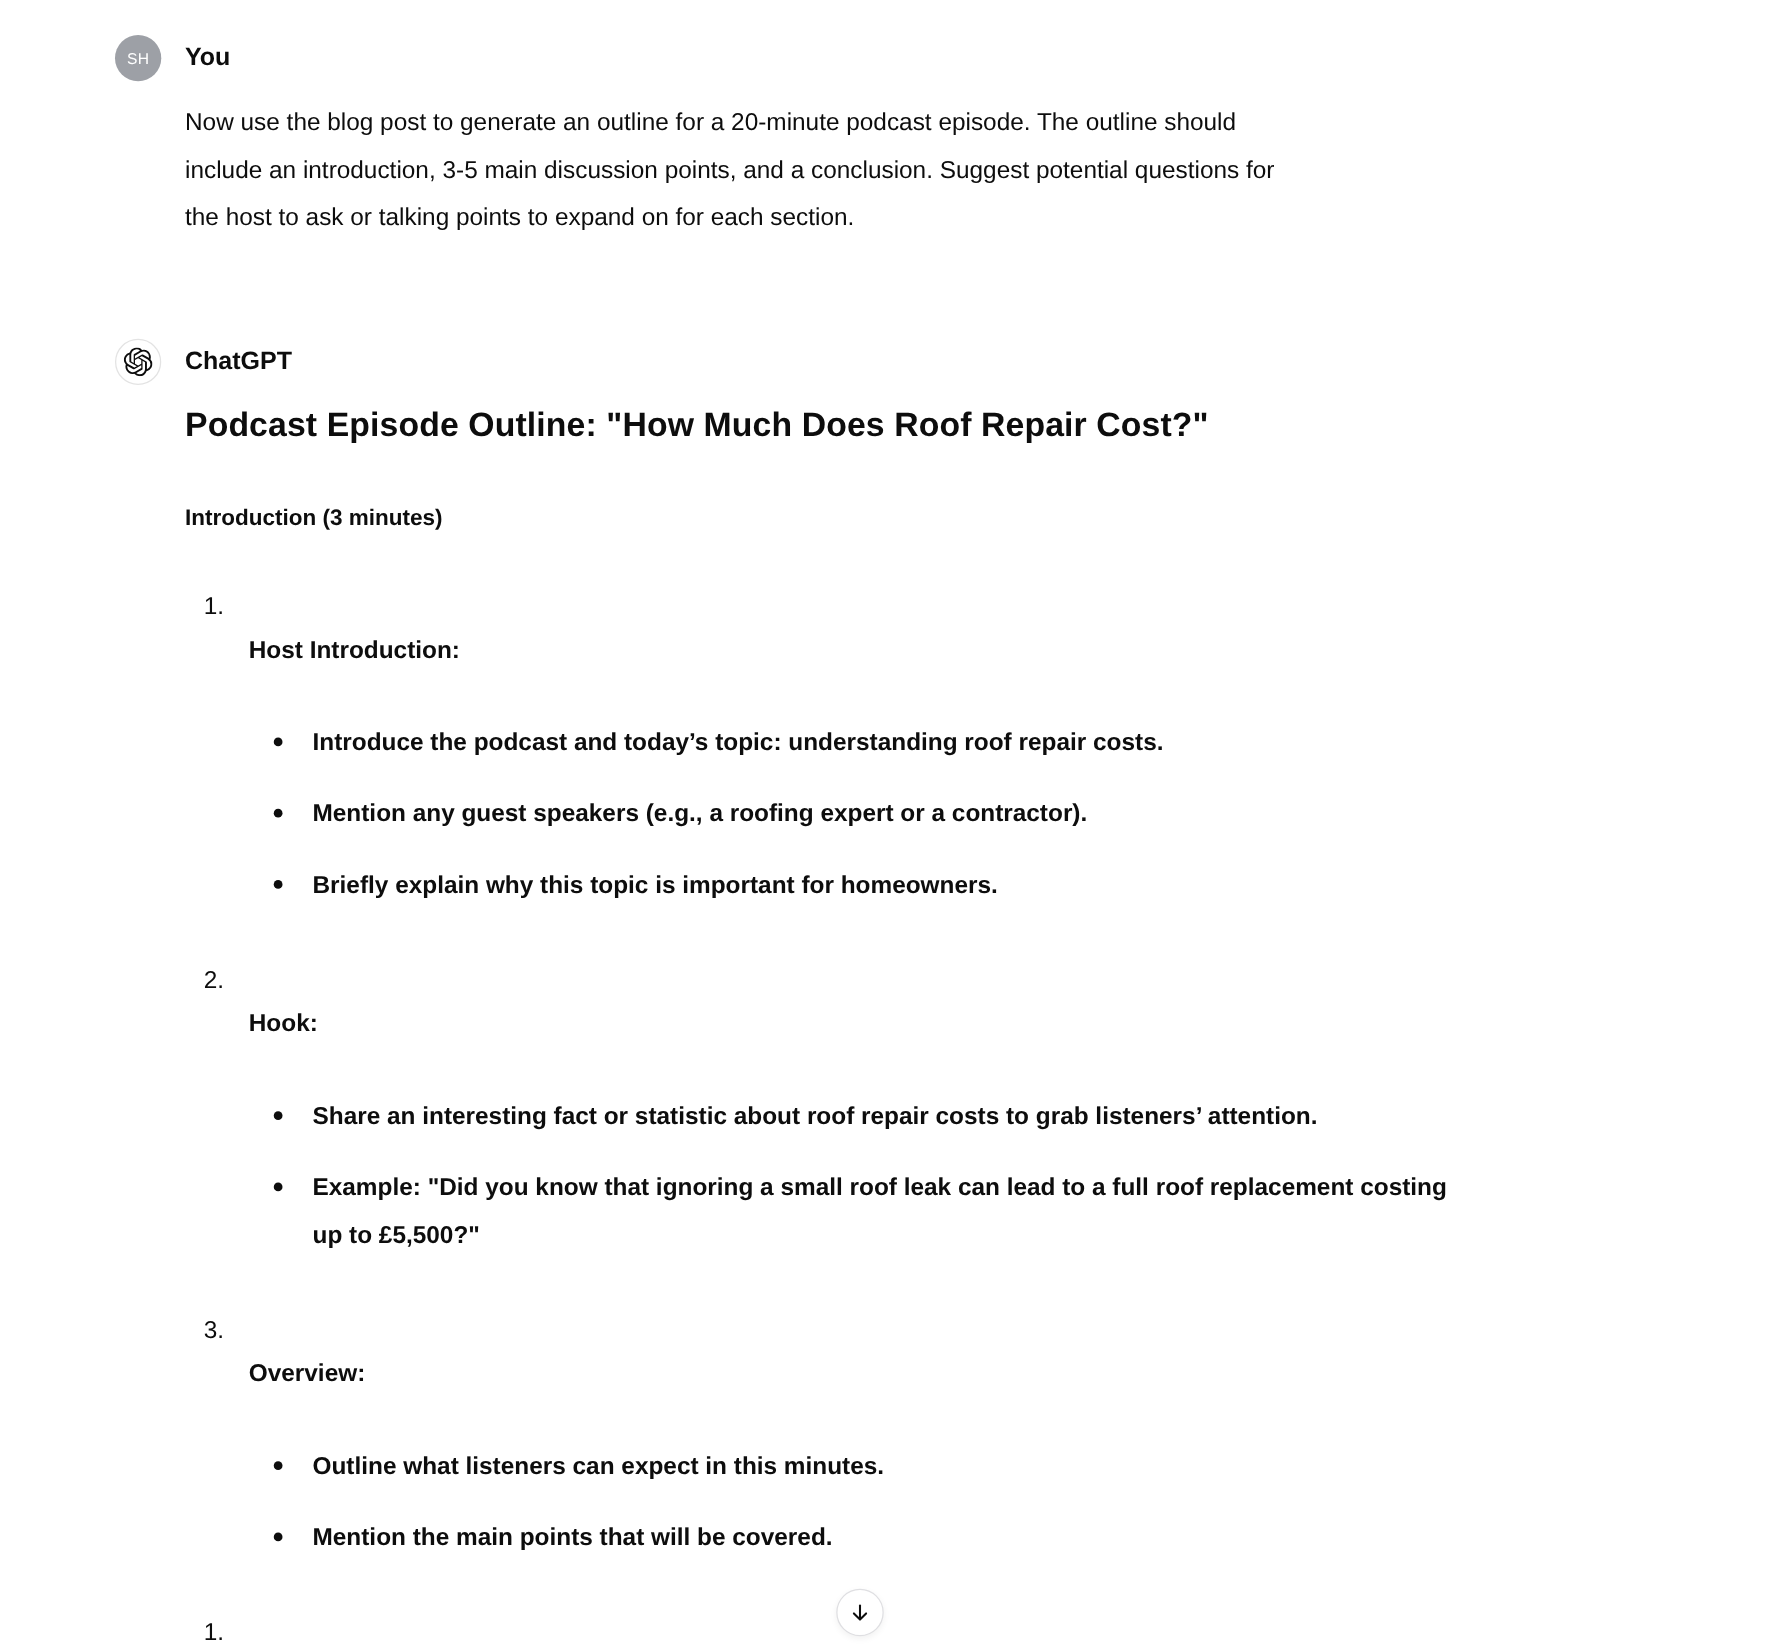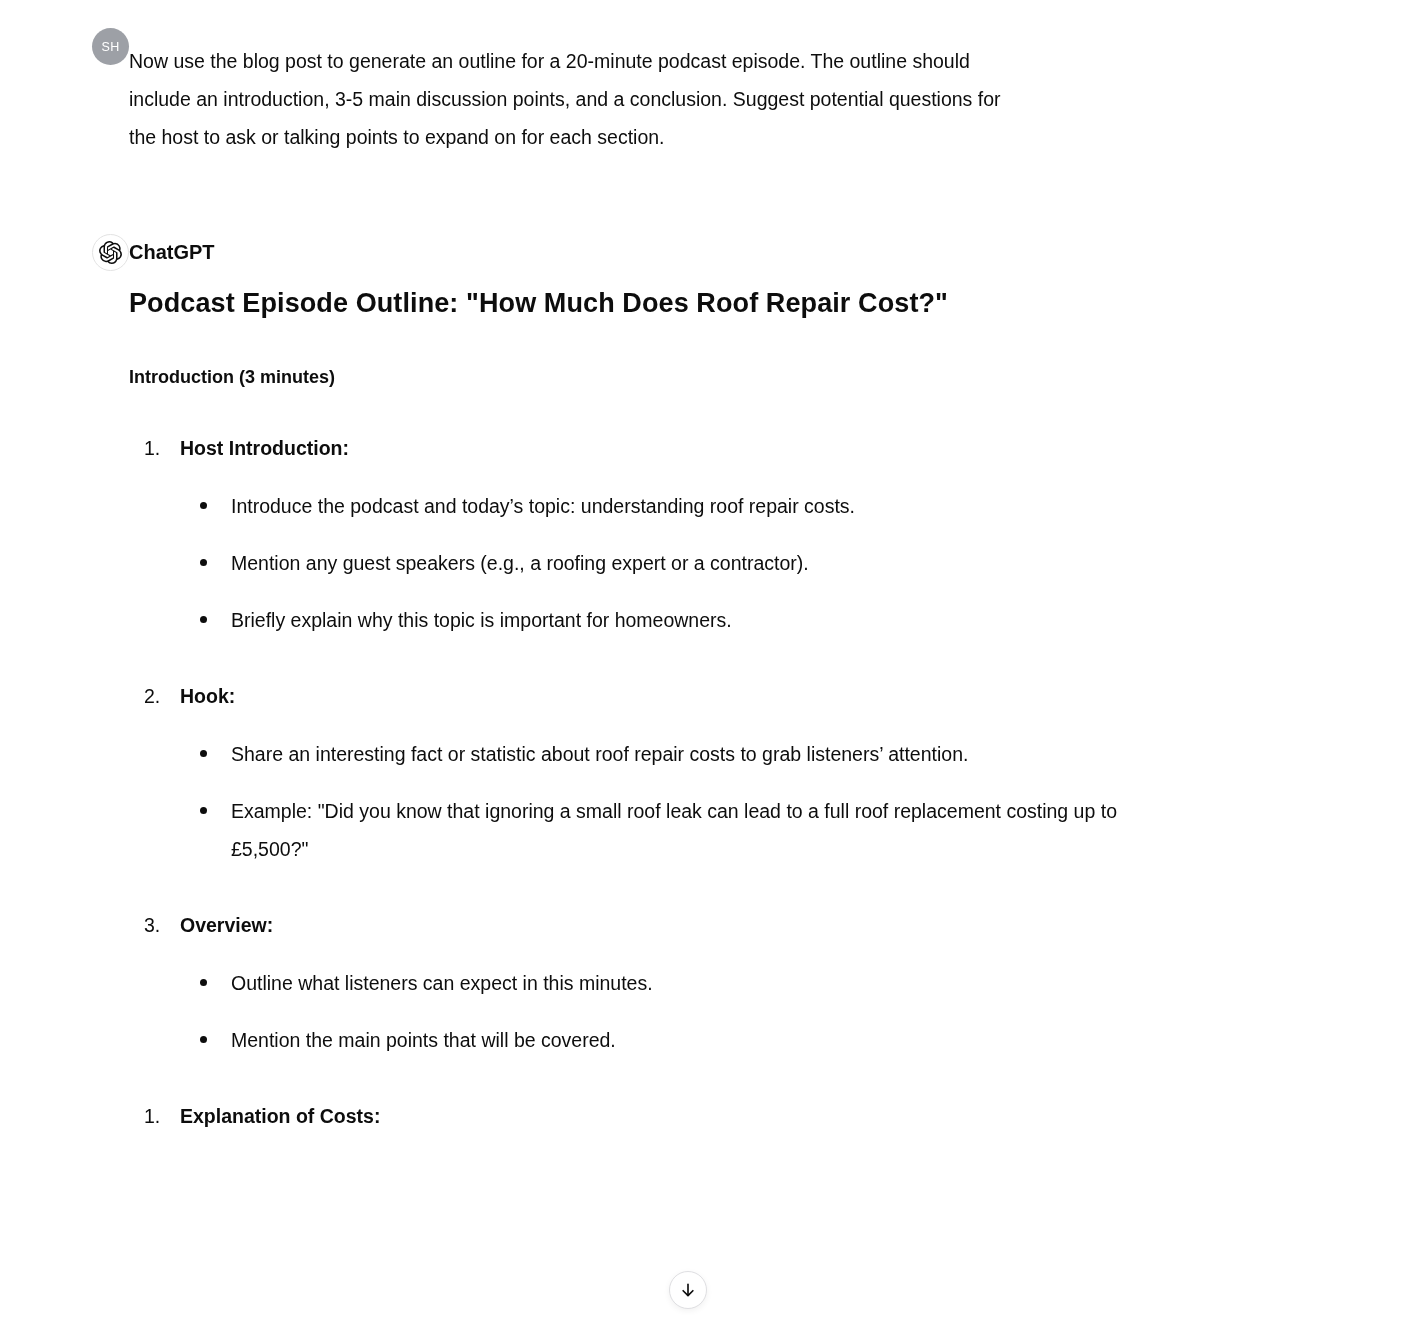"SH" .message { gap: none -> 19px }
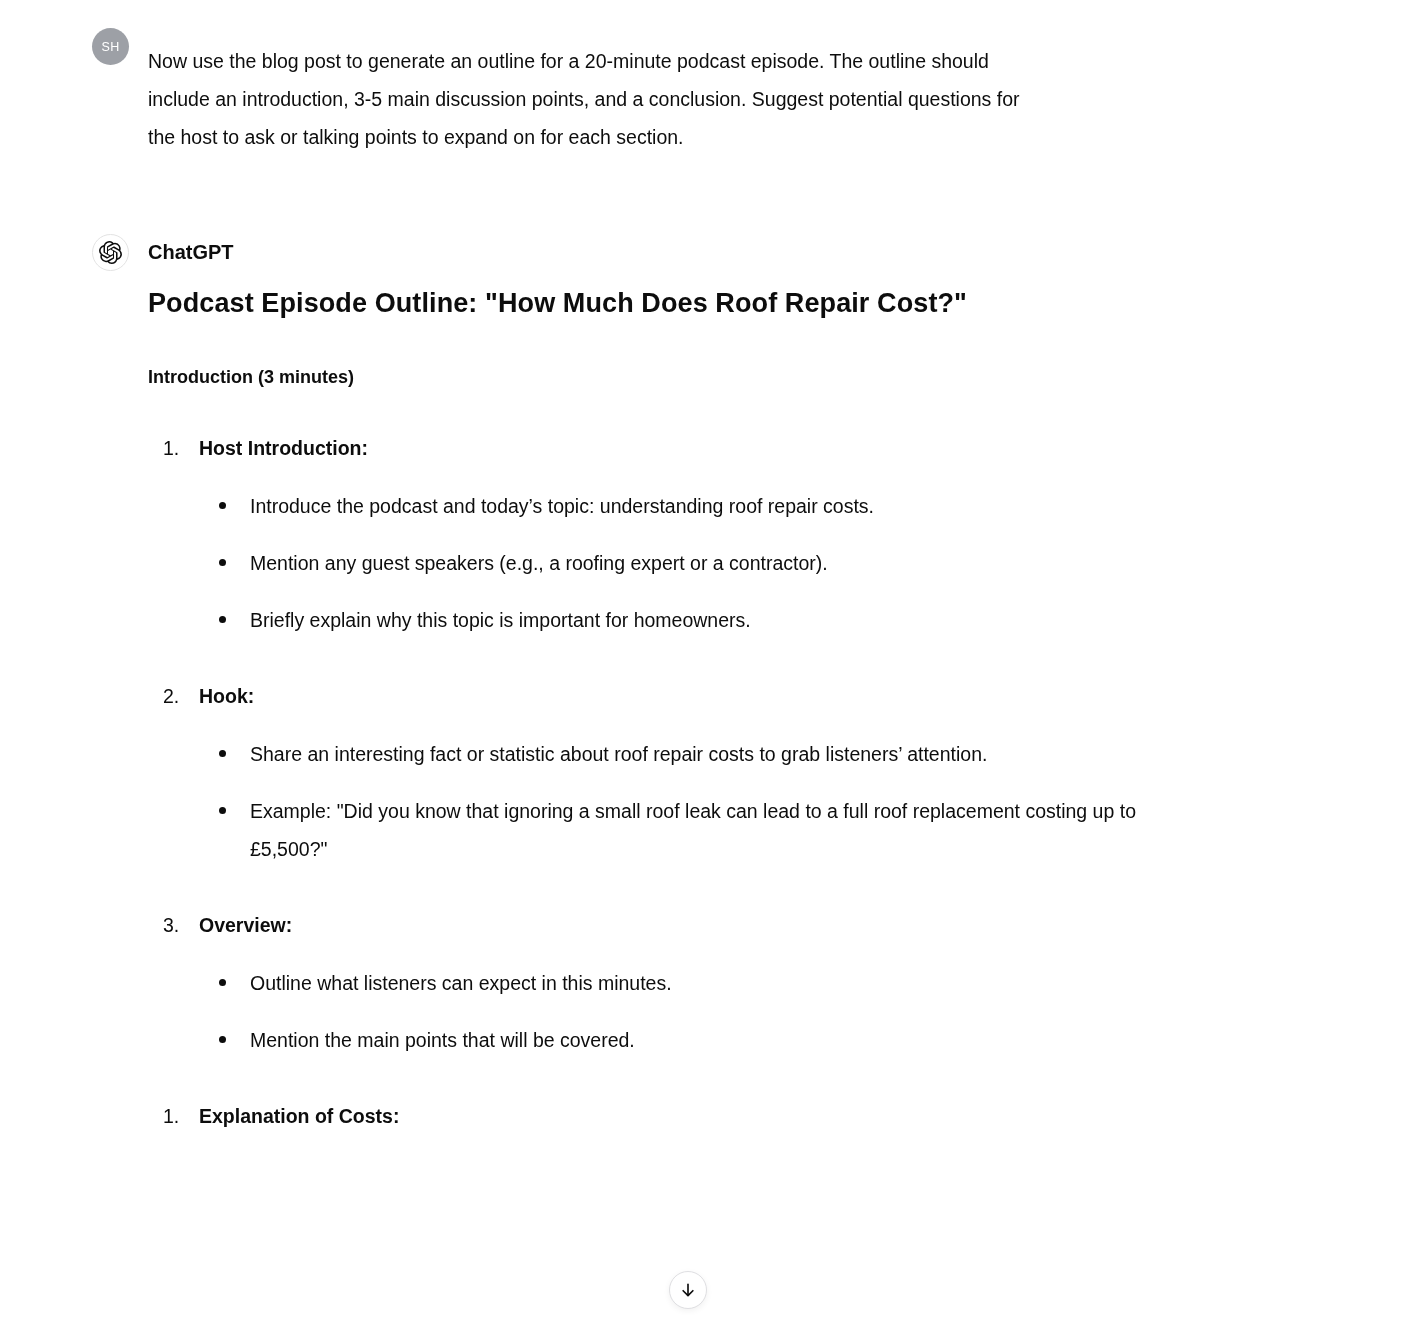"You" div.author { html: none -> <div>You</div> }
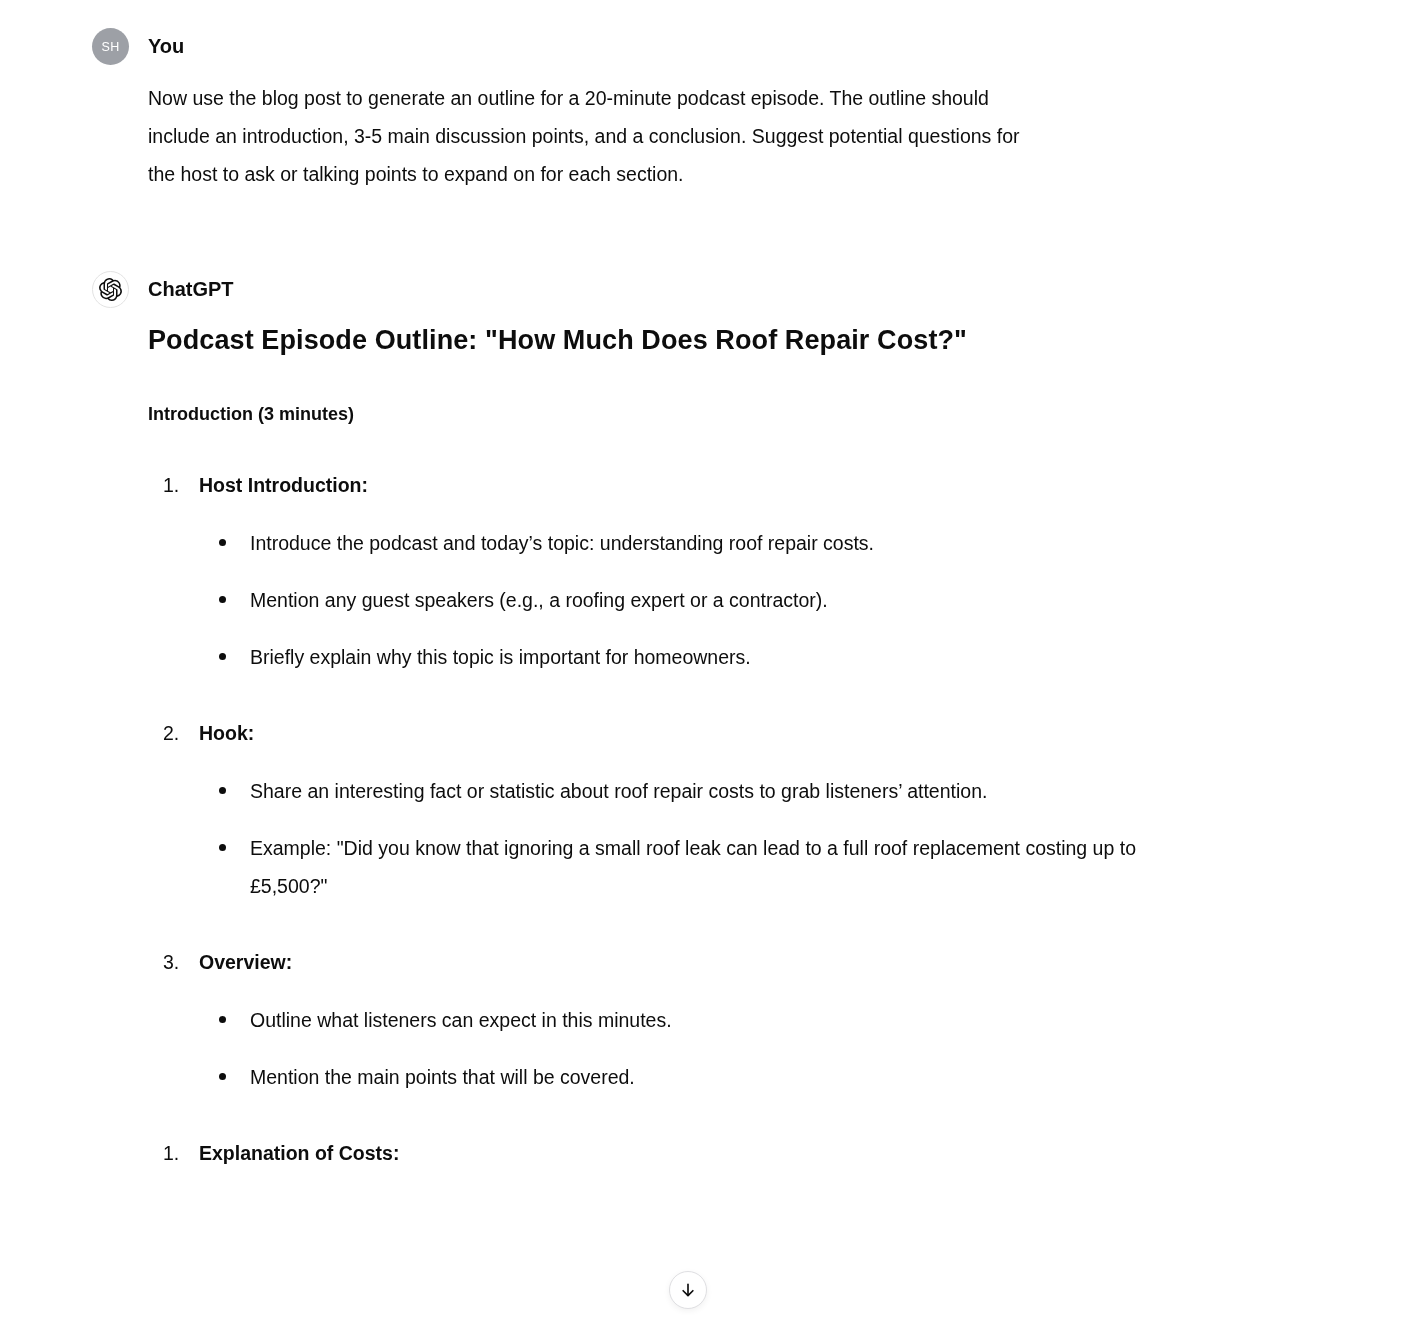"Host Introduction:" .olabel { margin-top: none -> 35px }
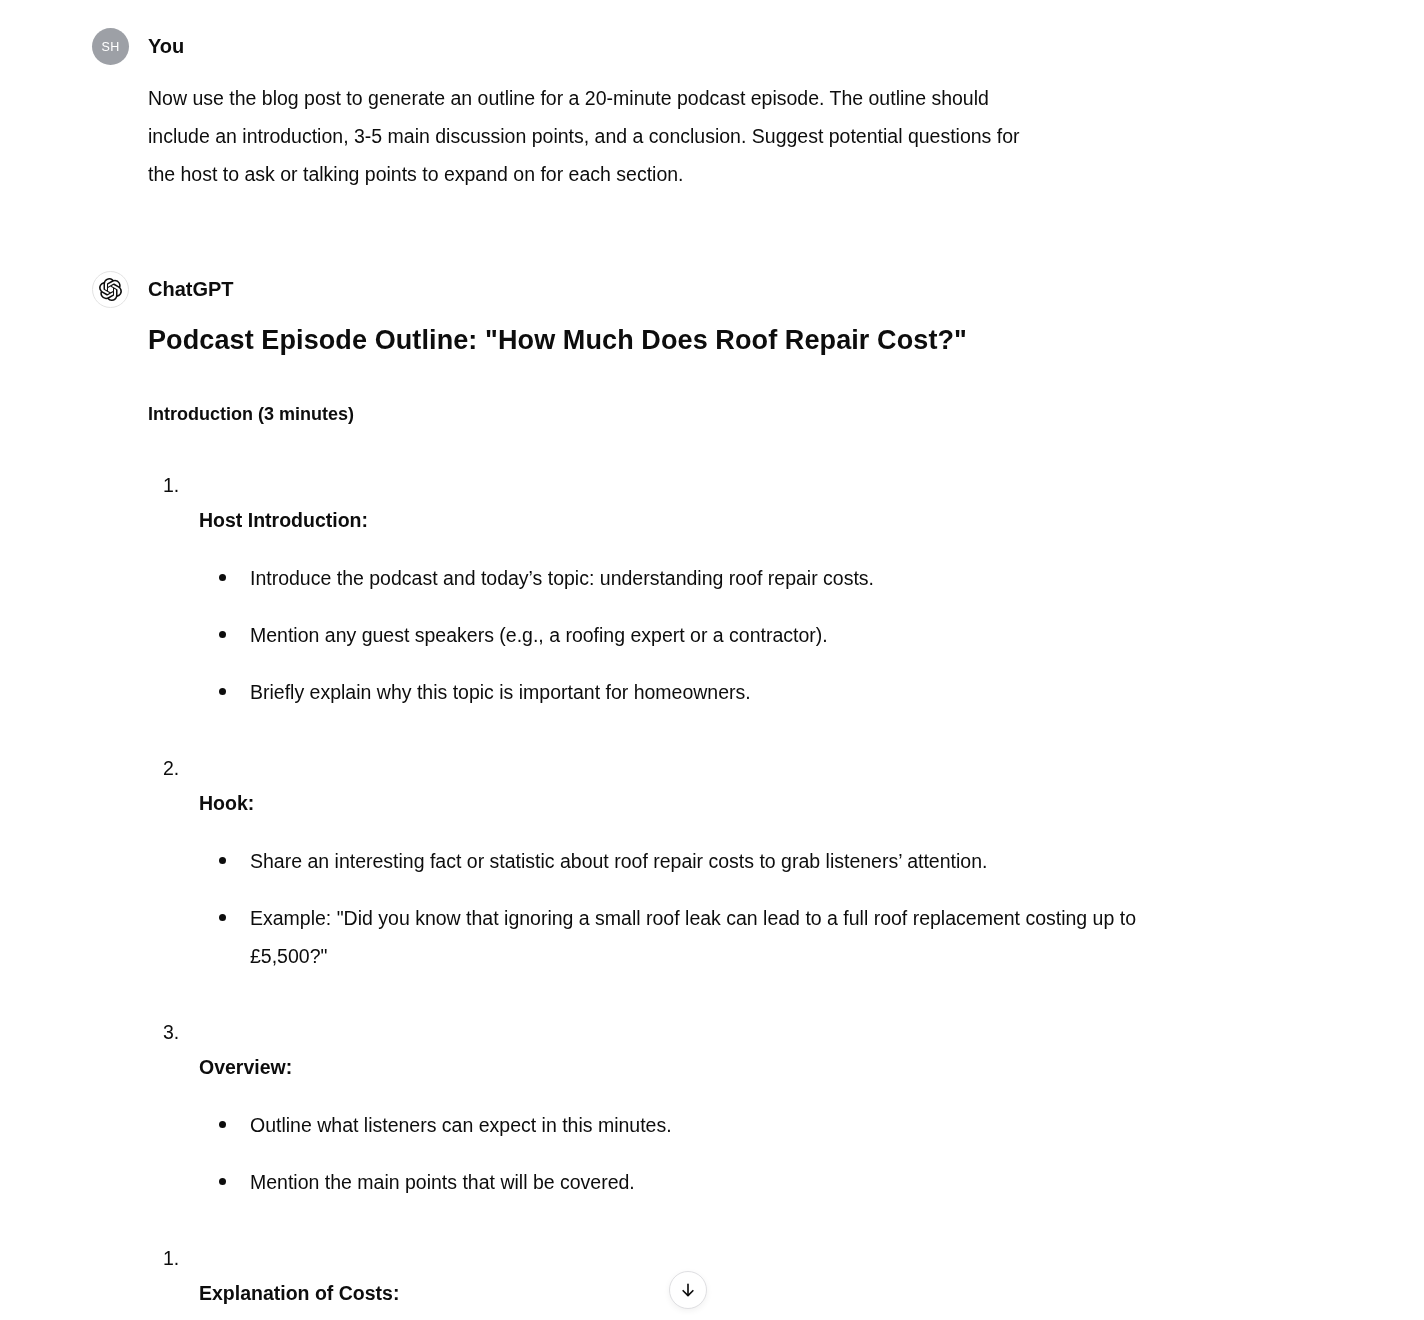"Introduce the podcast and today’s" .bullets { font-weight: none -> bold; margin-top: 24px -> 40px }
